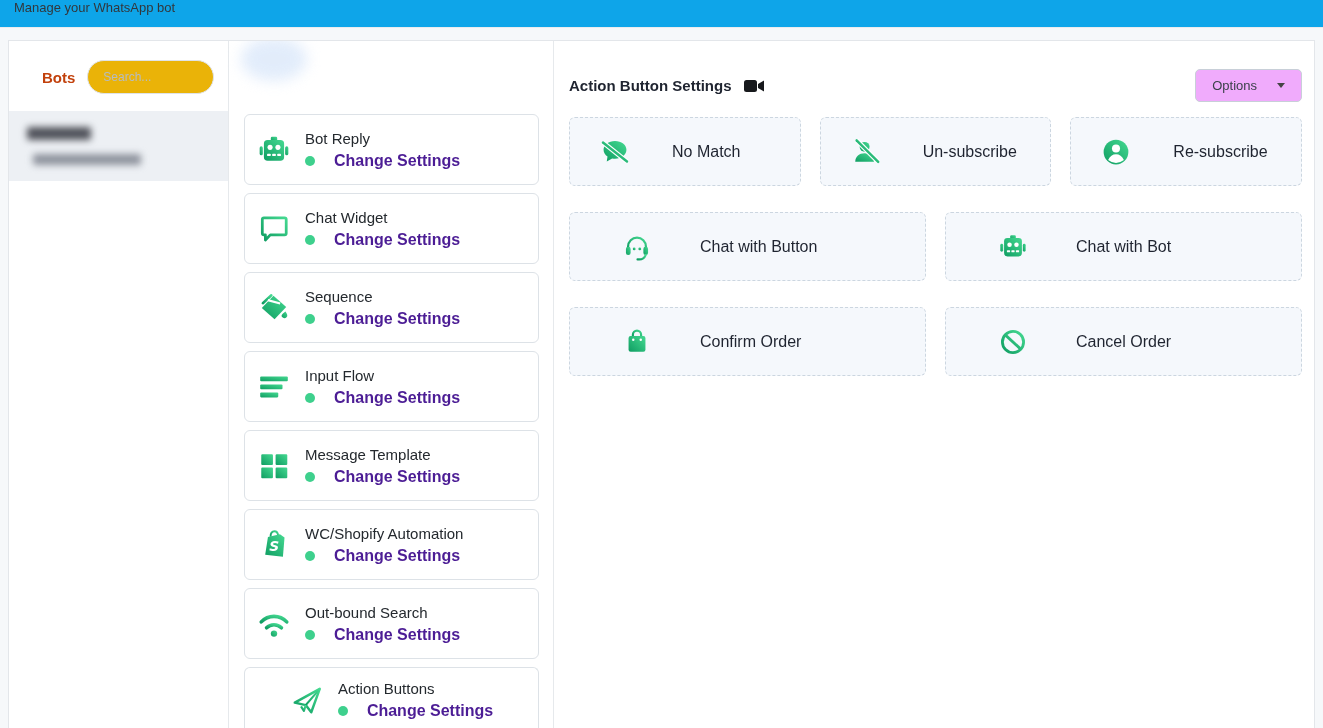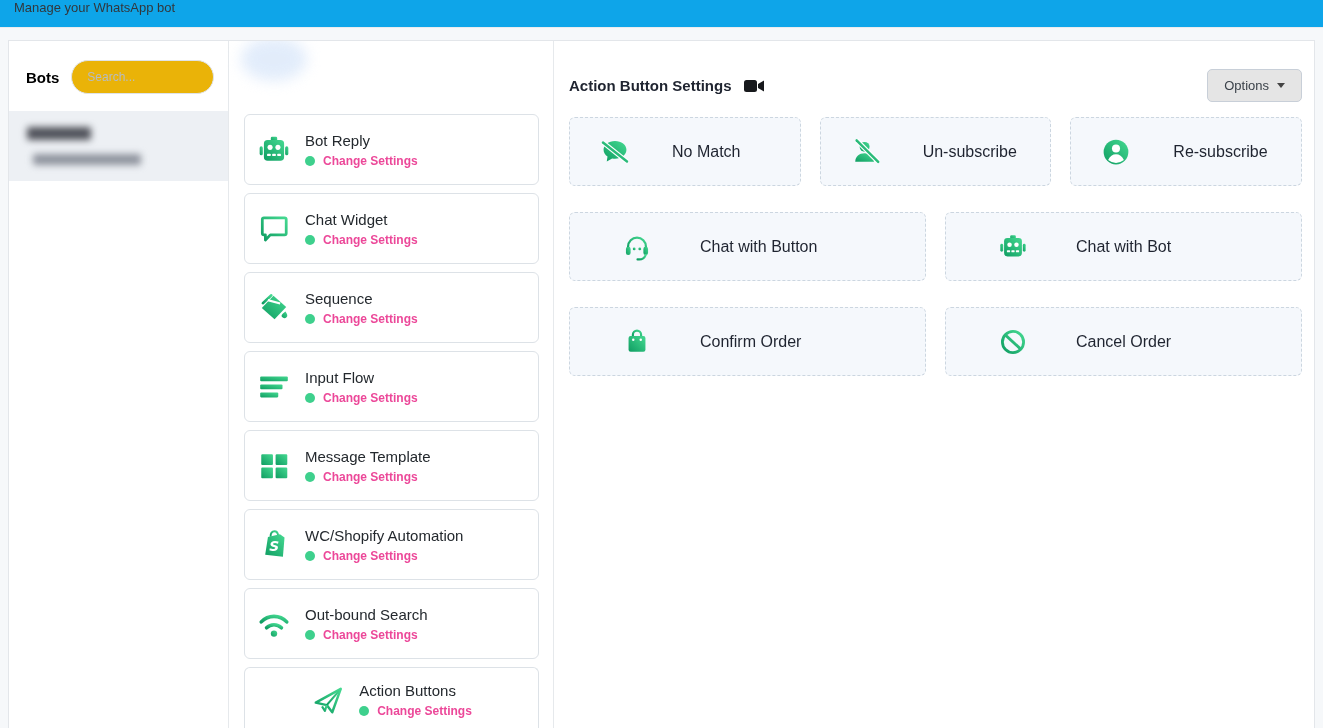"Bots" .sidebar-heading { color: #000000 -> #c2410c; margin-left: none -> 16px }
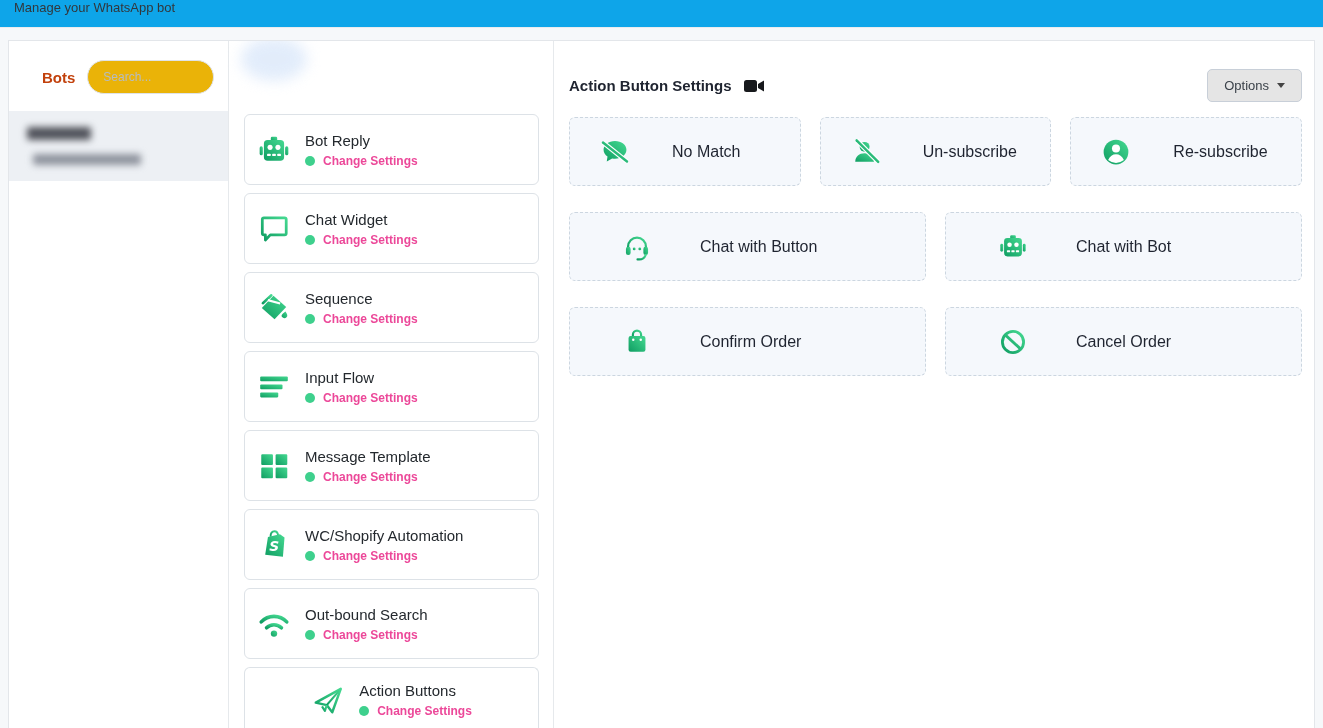"Options" .options-btn { background: #e5e5e5 -> #f0abfc; gap: 8px -> 20px }
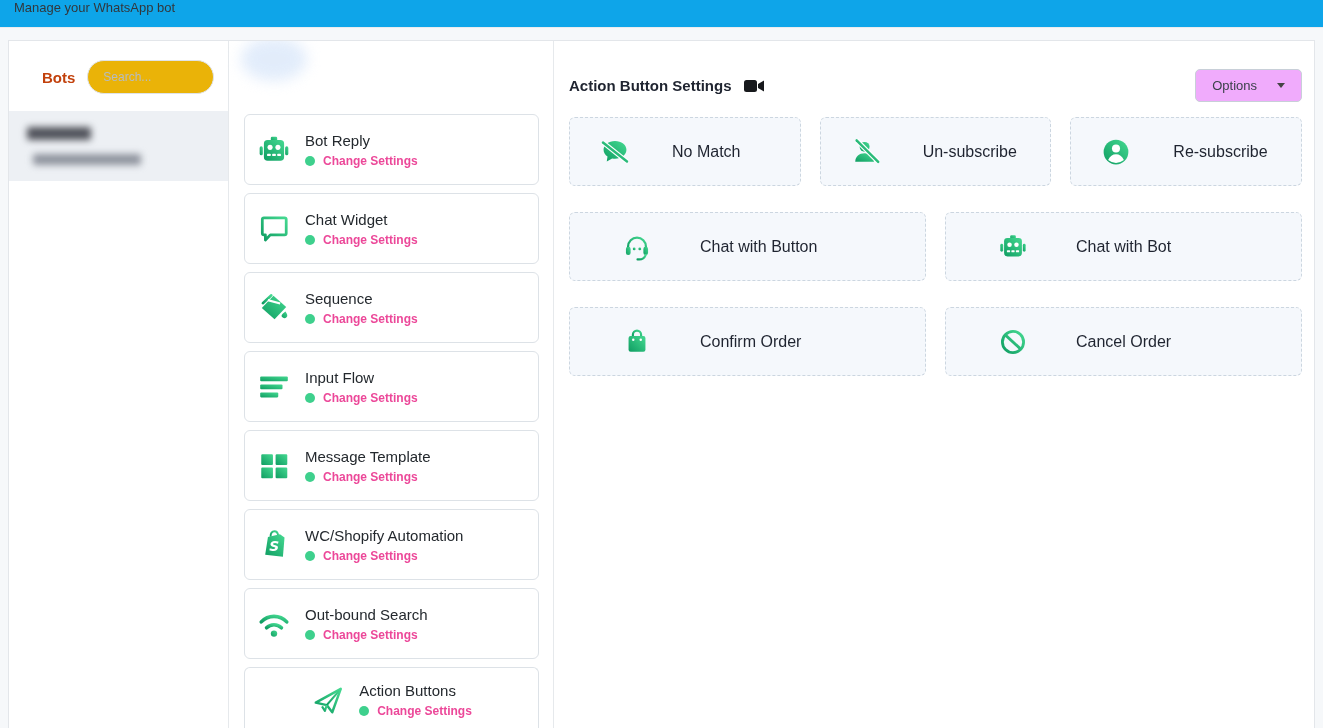"Change Settings" .flink { color: #ec4899 -> #4c1d95; font-size: 12px -> 16px; margin-left: none -> 11px }
